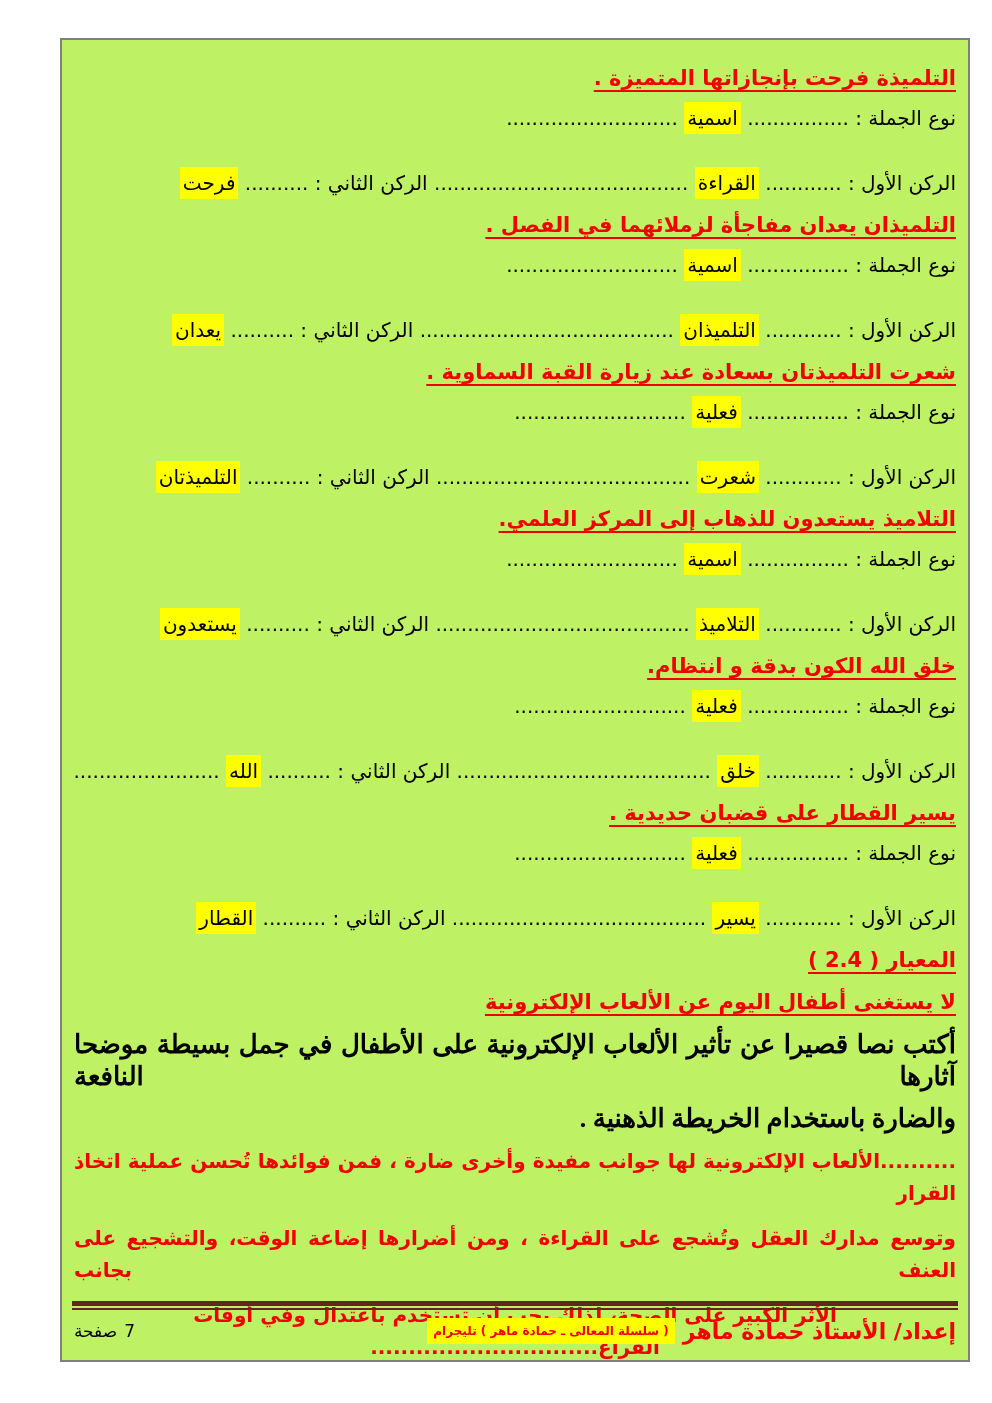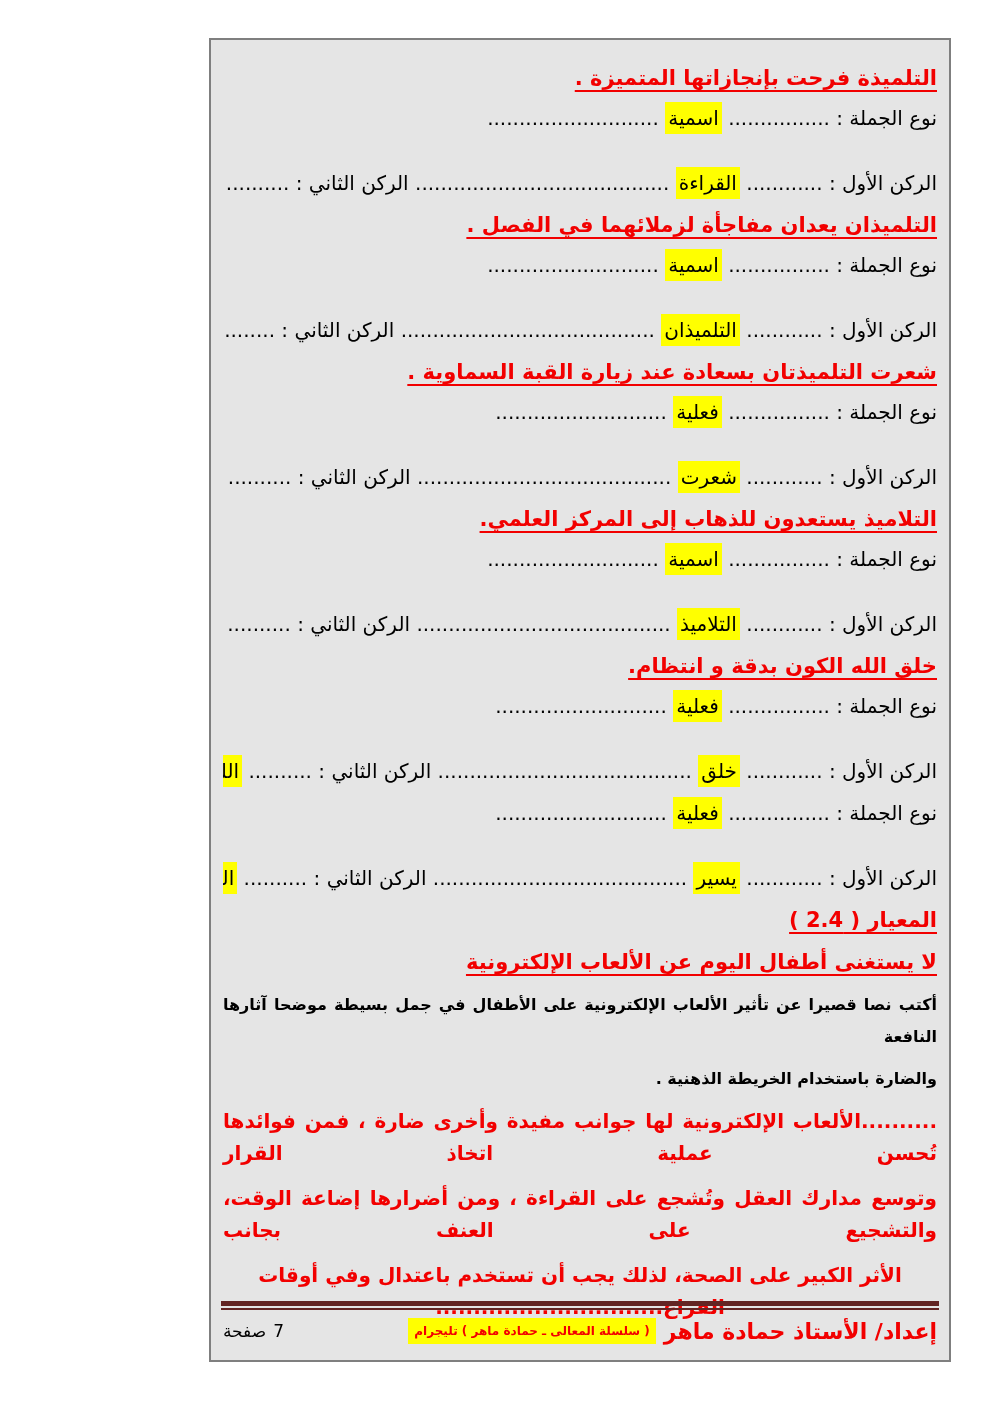"التلميذة فرحت بإنجازاتها المتميزة ." .page { background: #e5e5e5 -> #bef264; margin: 38px 41px -> 38px 22px; width: 742px -> 910px }
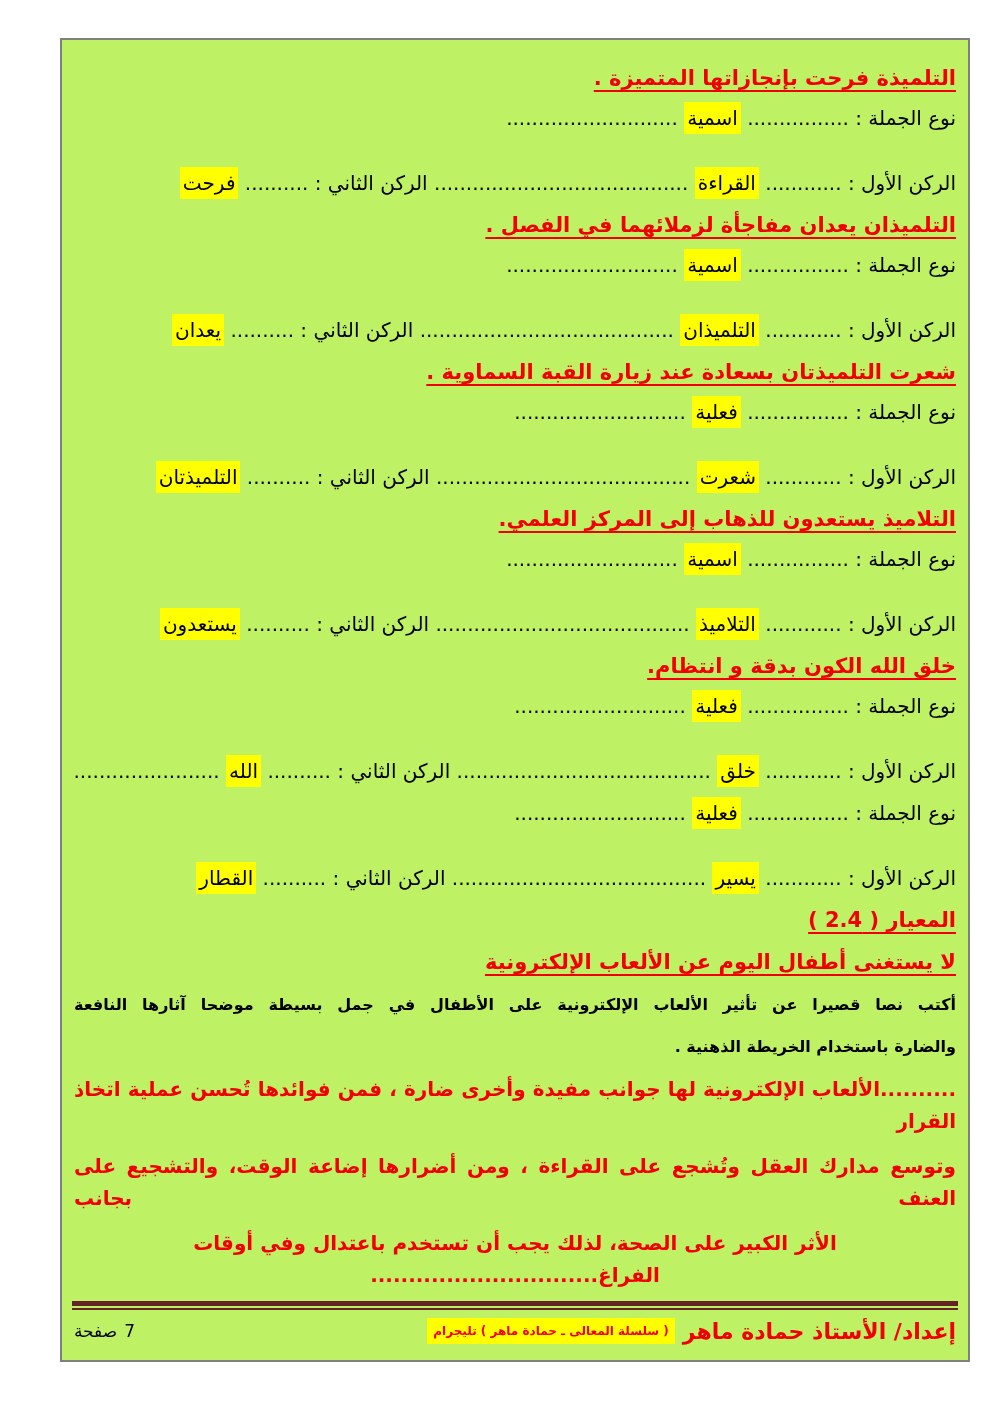"يسير القطار على قضبان حديدية" h2.red-title { html: none -> <h2>يسير القطار على قضبان حديدية .</h2> }
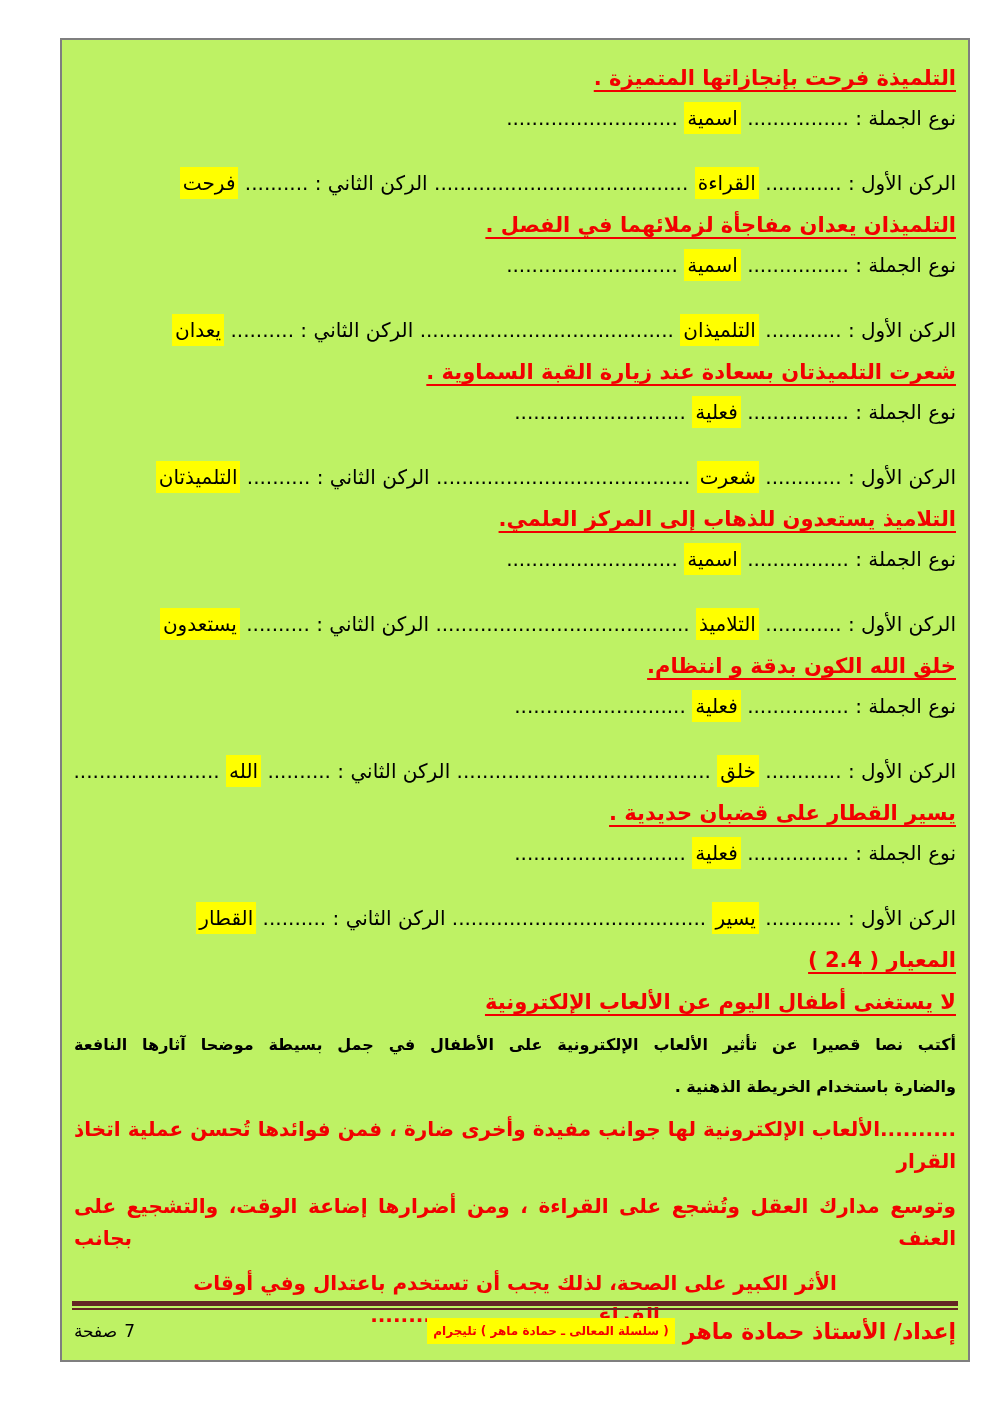"أكتب نصا قصيرا عن تأثير" .task-line { font-family: none -> Liberation Serif, serif; font-size: 16px -> 26px }
